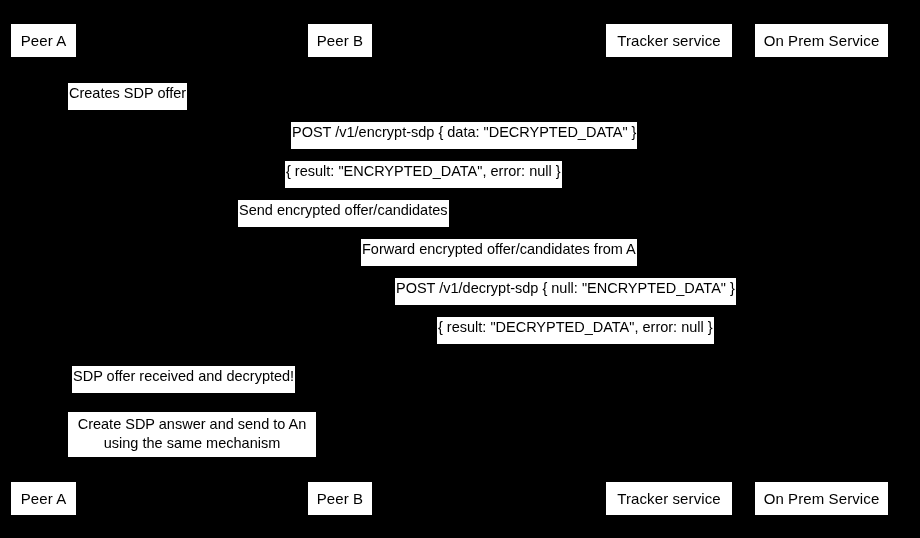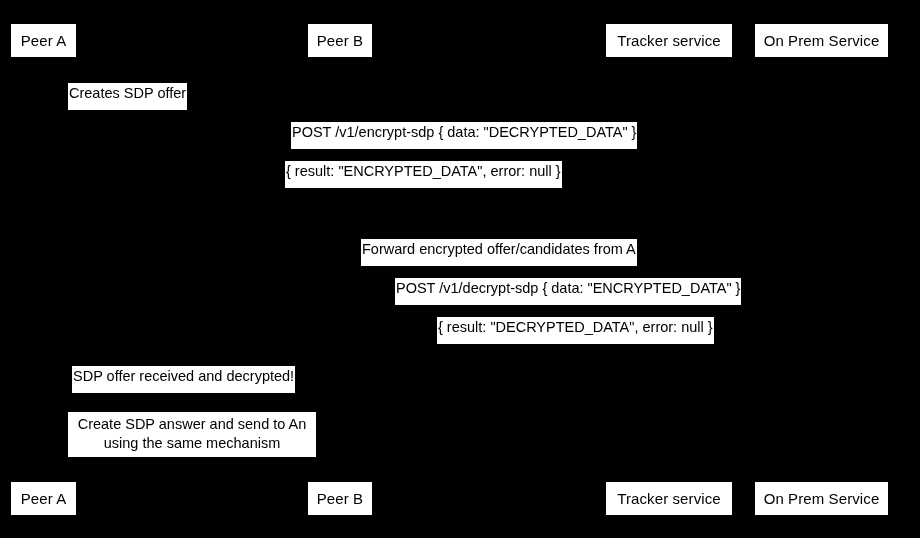"Send encrypted offer/candidates" div.label { html: none -> <div> <span>Send encrypted offer/candidates</span> </div> }
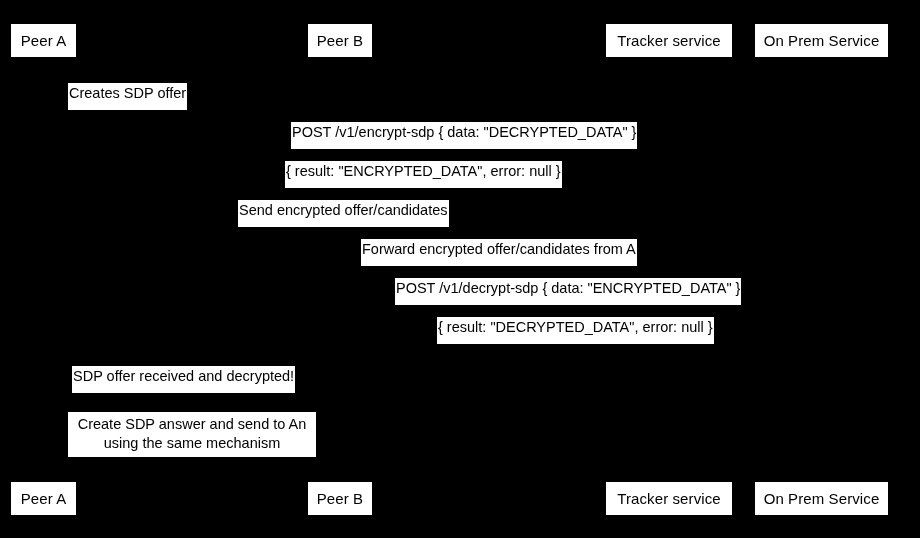"POST /v1/decrypt-sdp { data:" span { text: data -> null }
